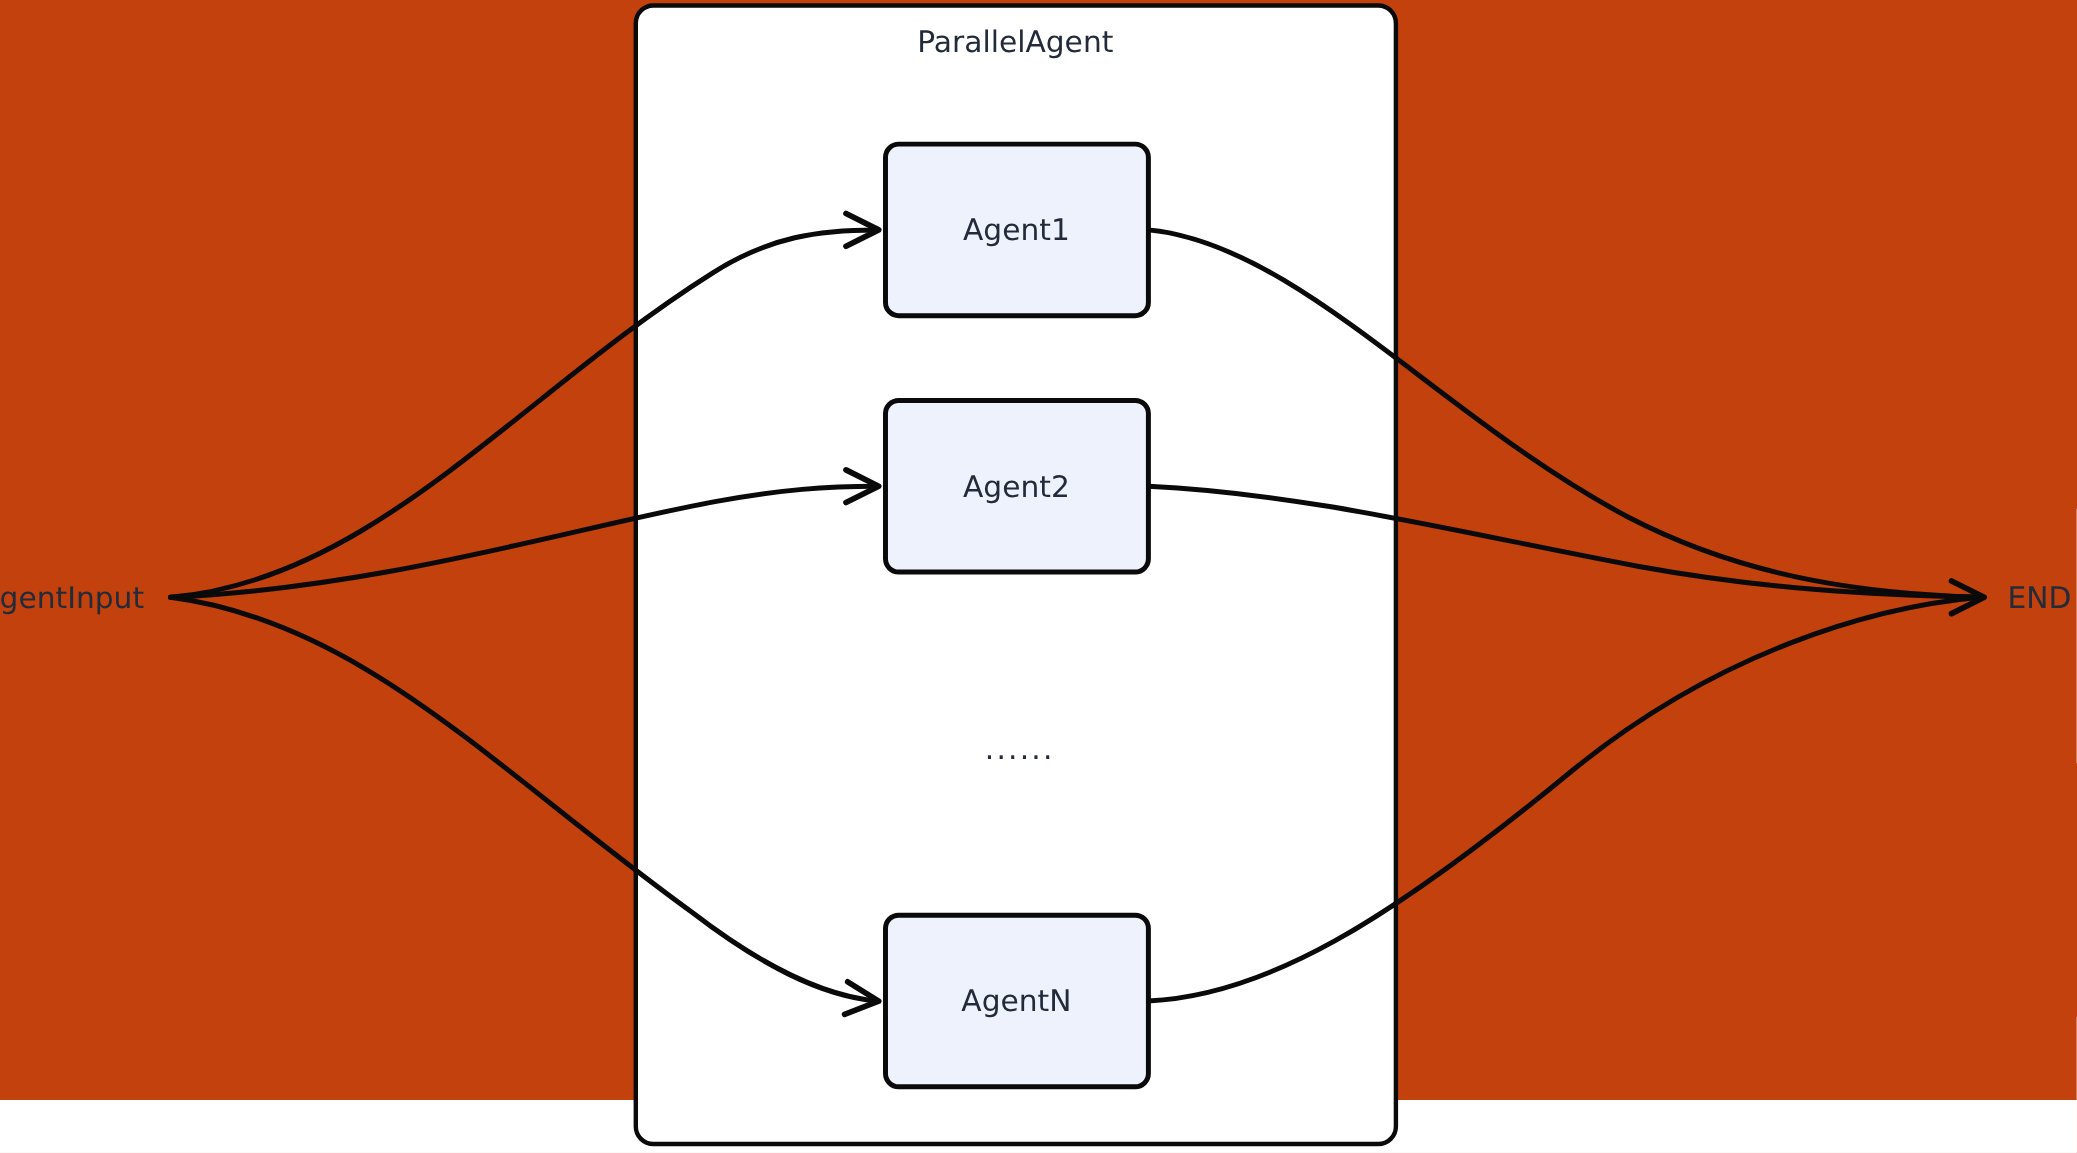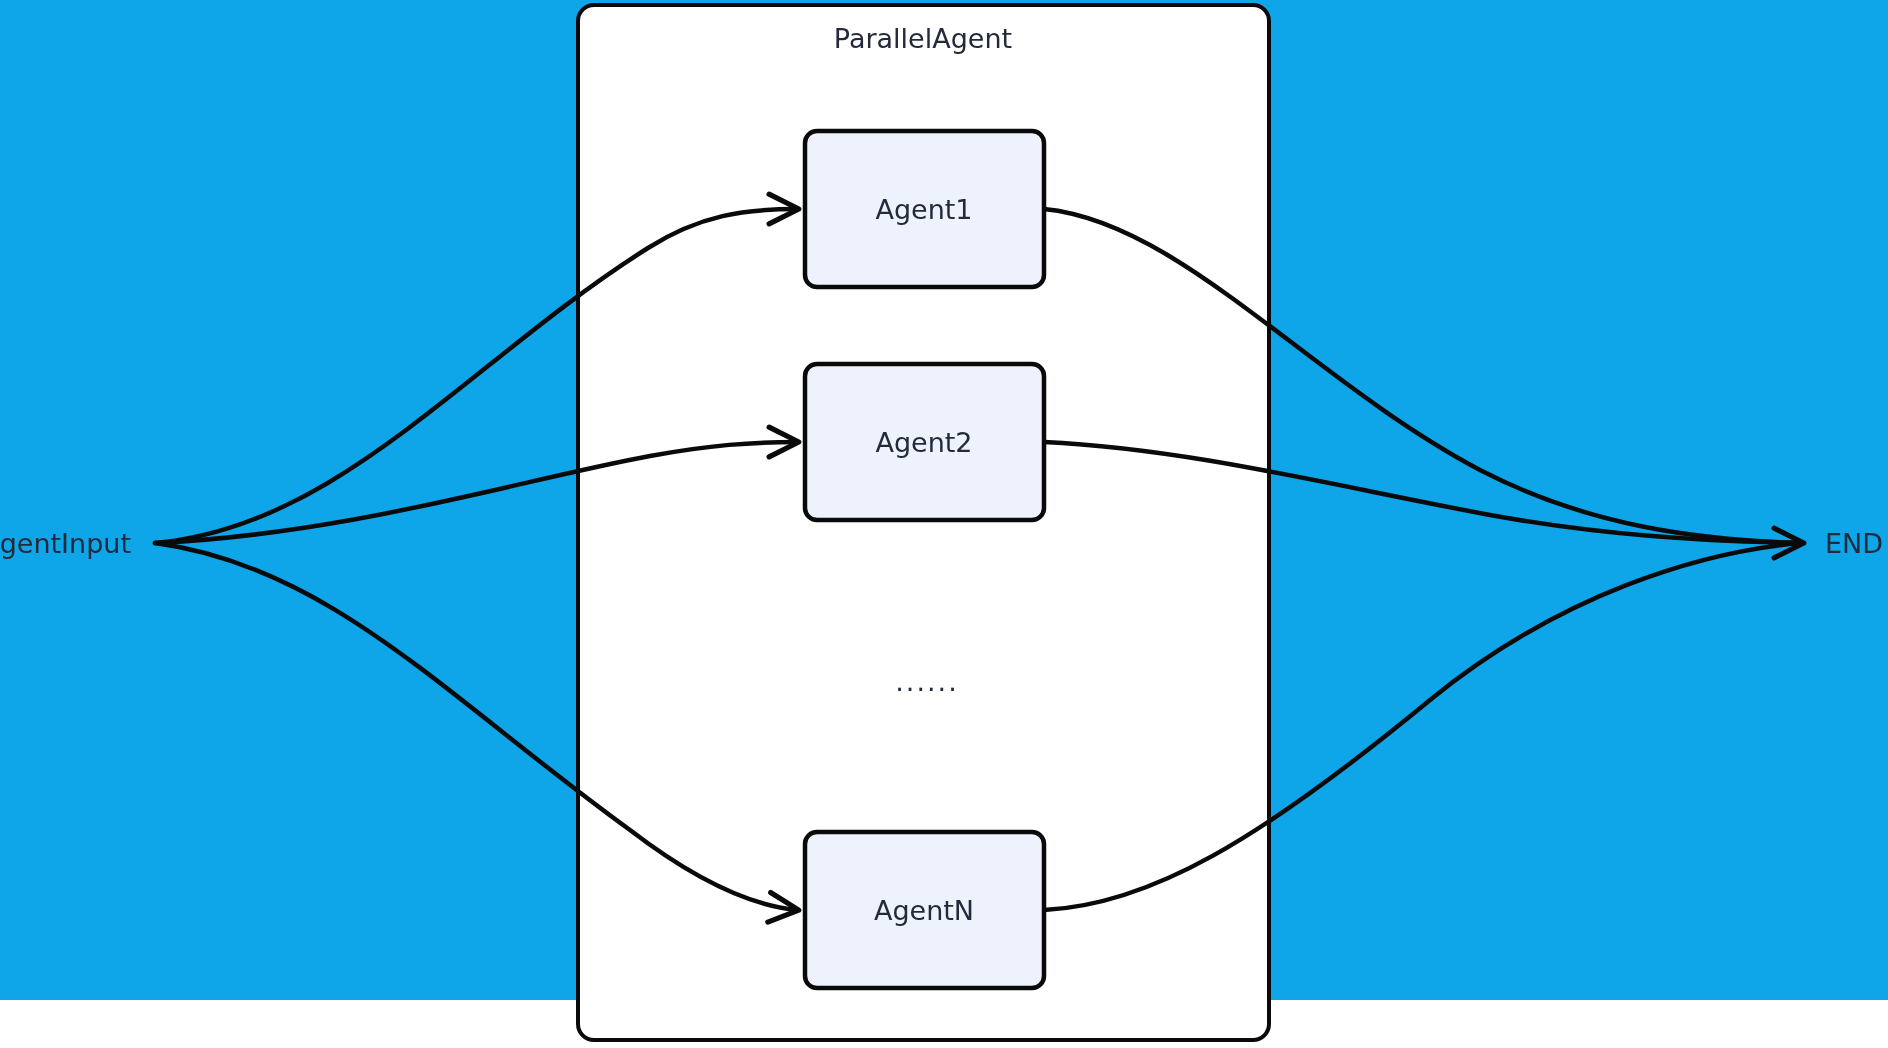"ParallelAgent" #canvas { background: #0ea5e9 -> #c2410c }
